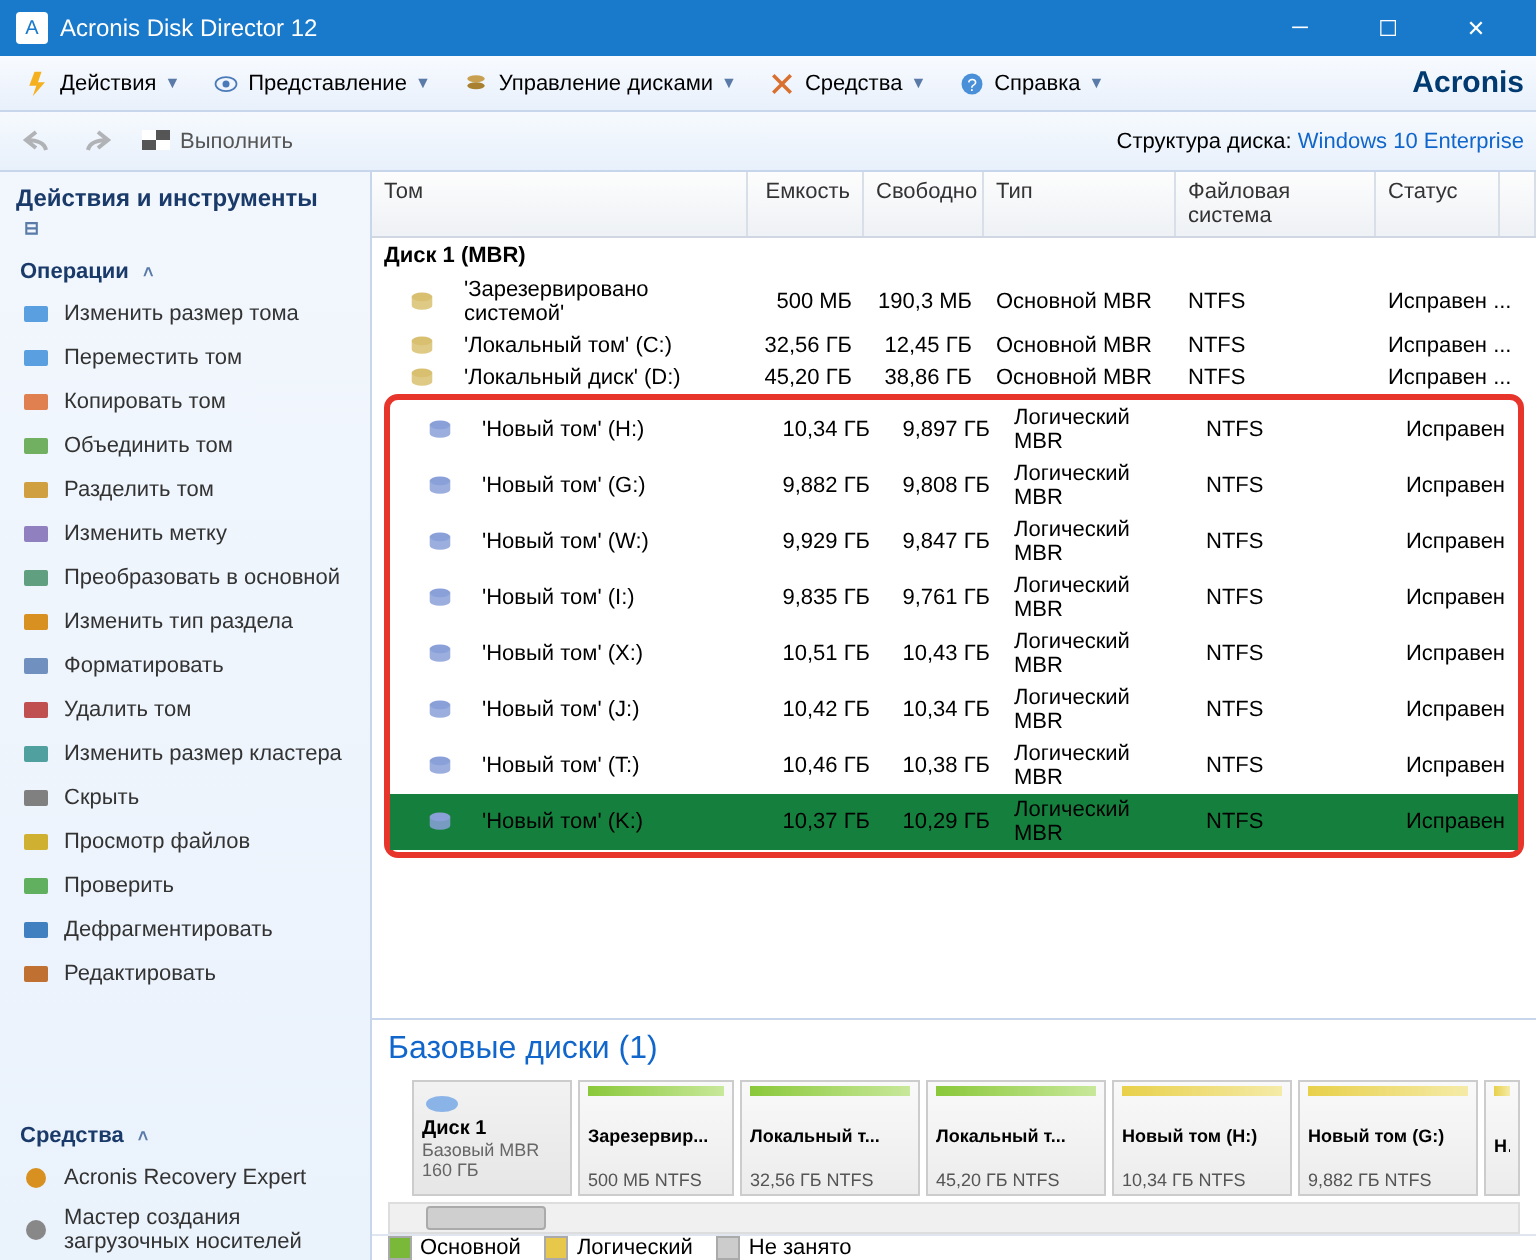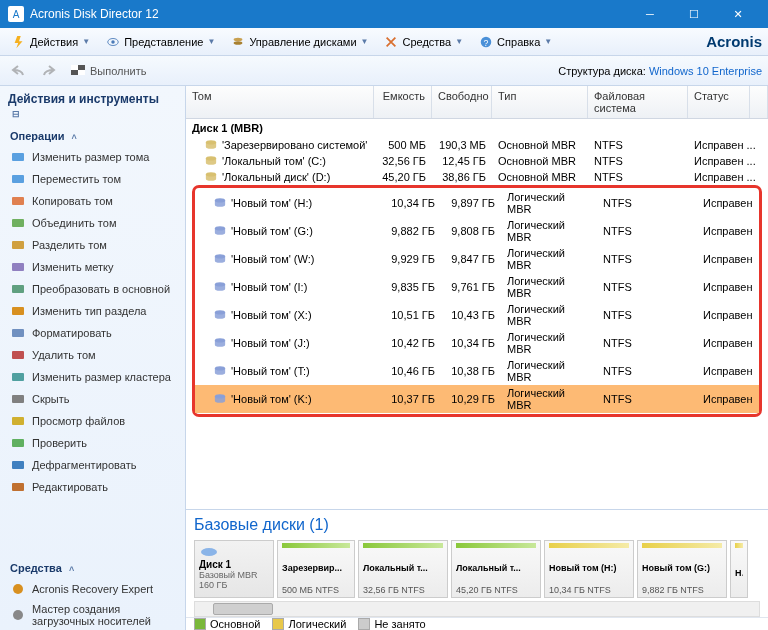"'Зарезервировано системой'" .cell.tom { gap: none -> 10px }
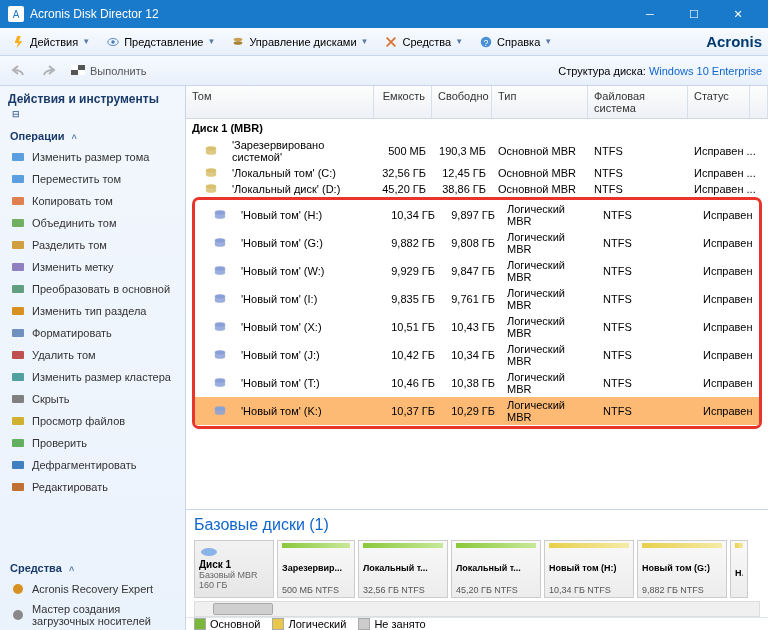"'Новый том' (K:)" .row.sel { background: #fdba74 -> #15803d }
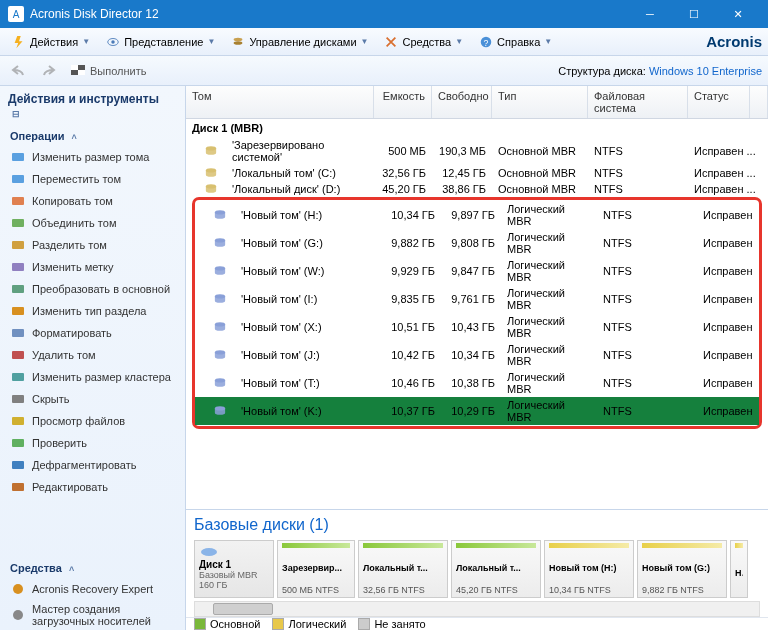"Диск 1" .bd-row { margin-left: none -> 12px }
